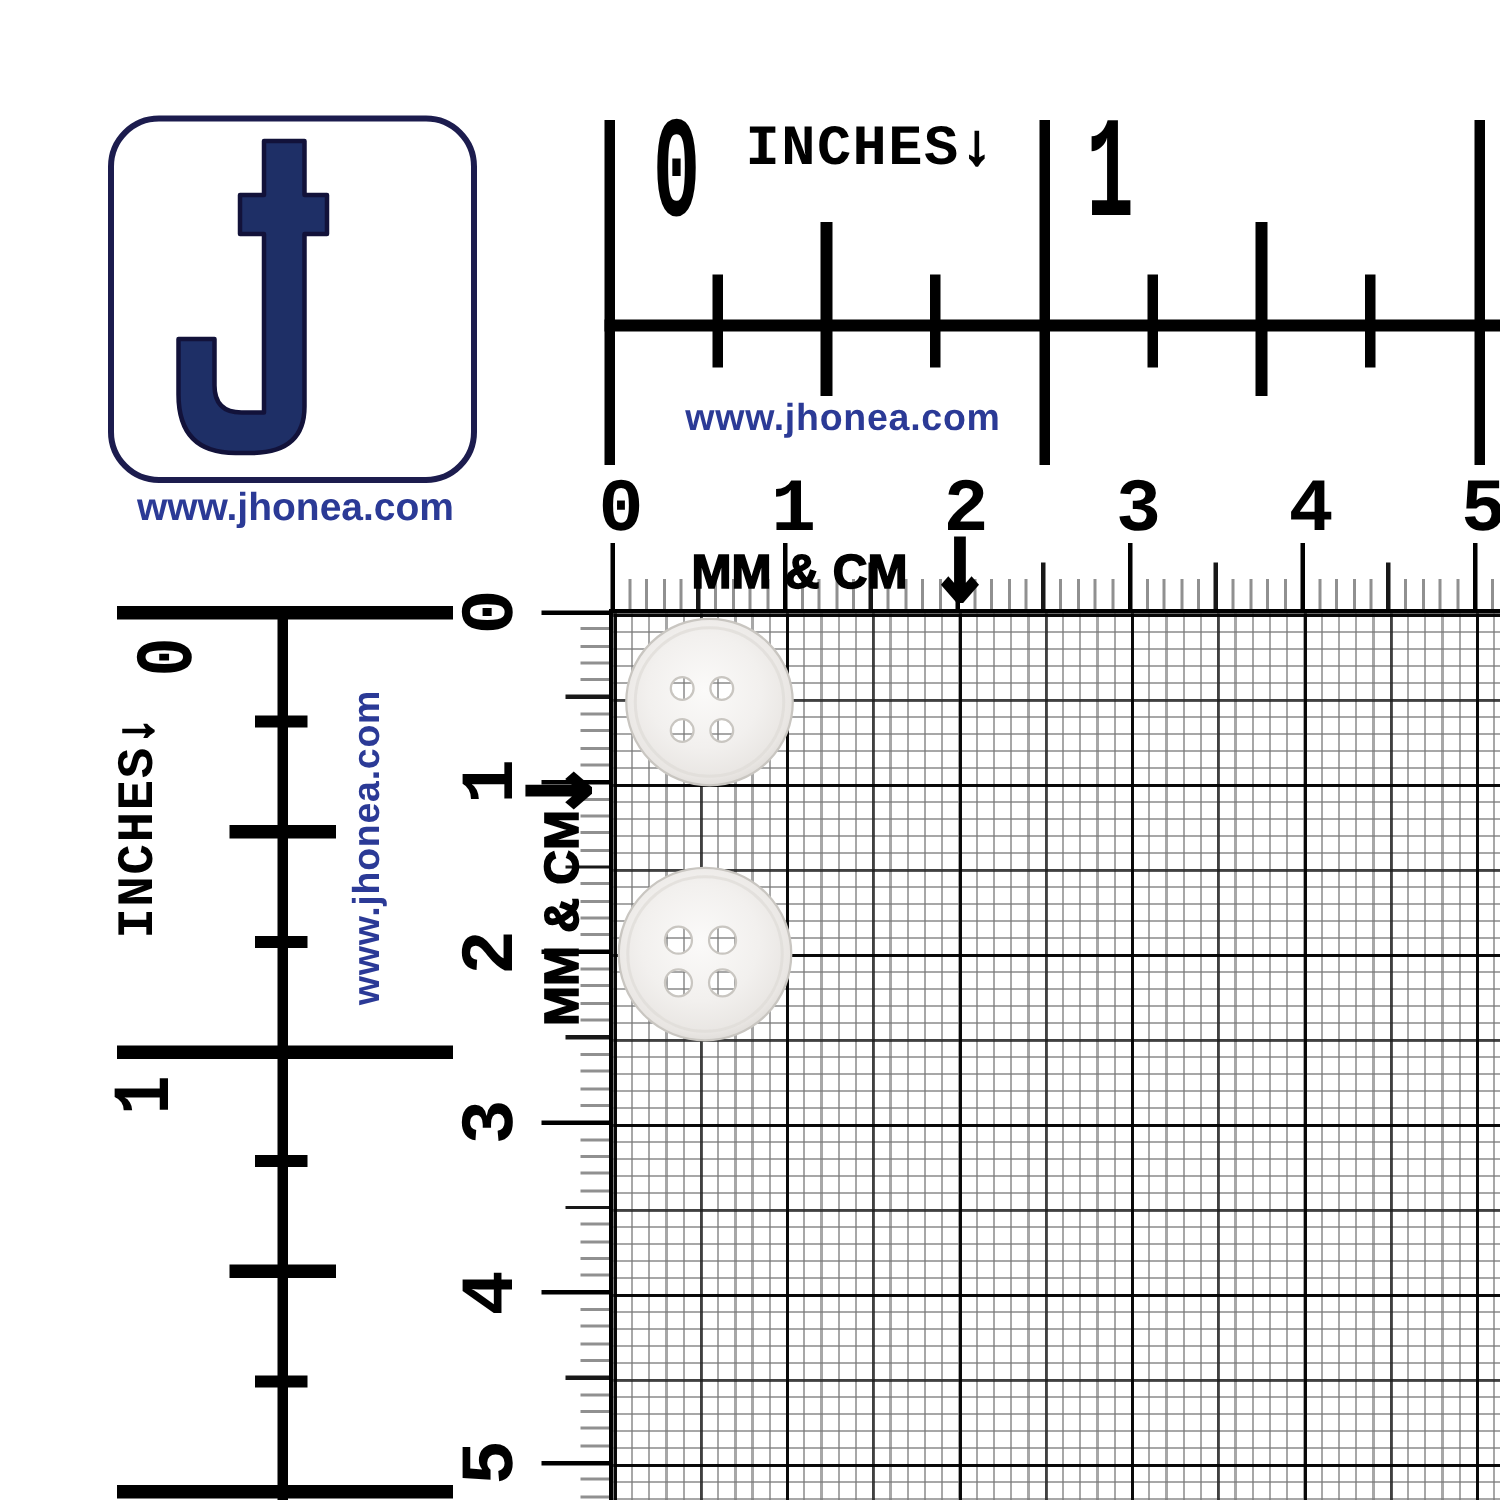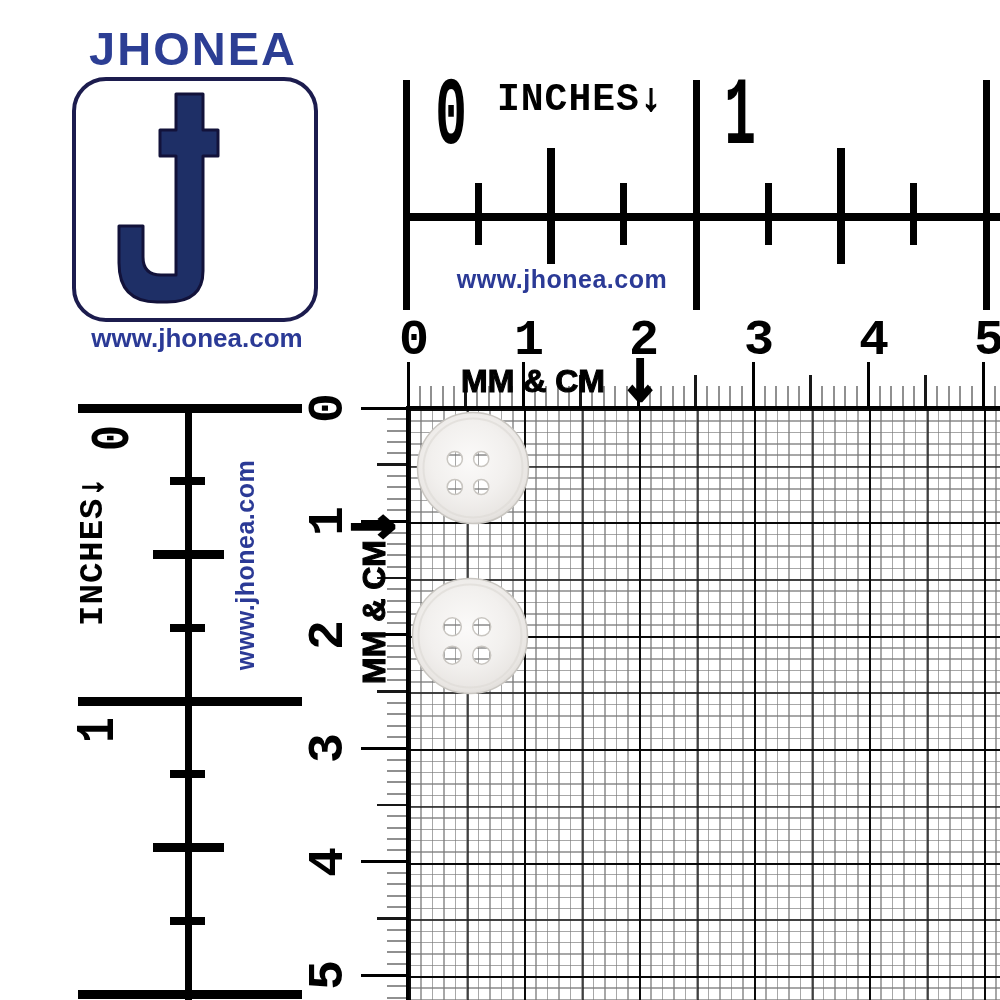"JHONEA" div { html: <div>JHONEA</div> -> none }
